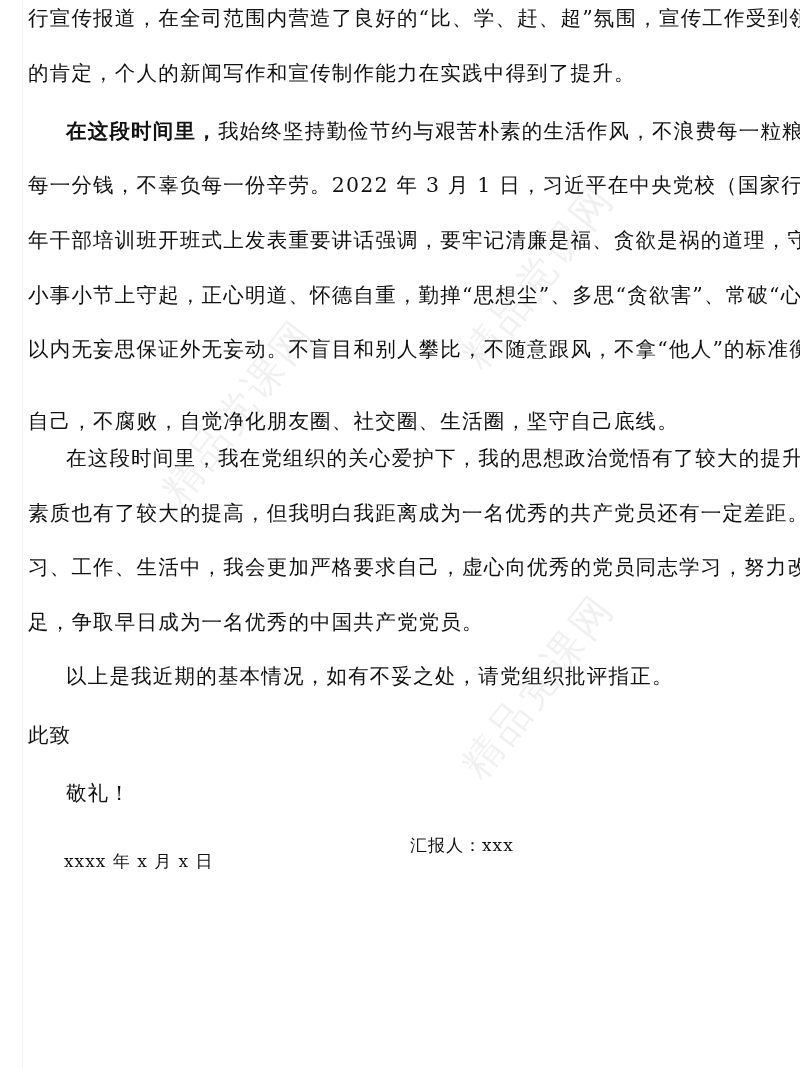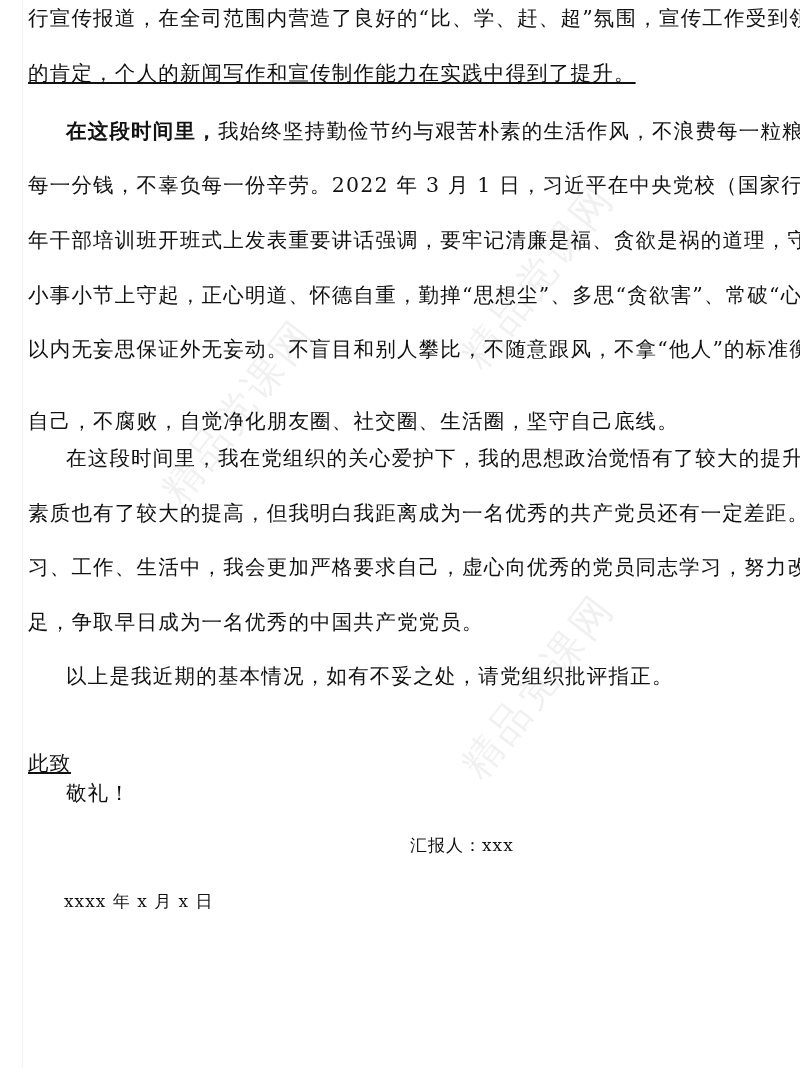"的肯定，个人的新闻写作和宣传制作能力在实践中得到了提升。" div.line { text-decoration: underline -> none }
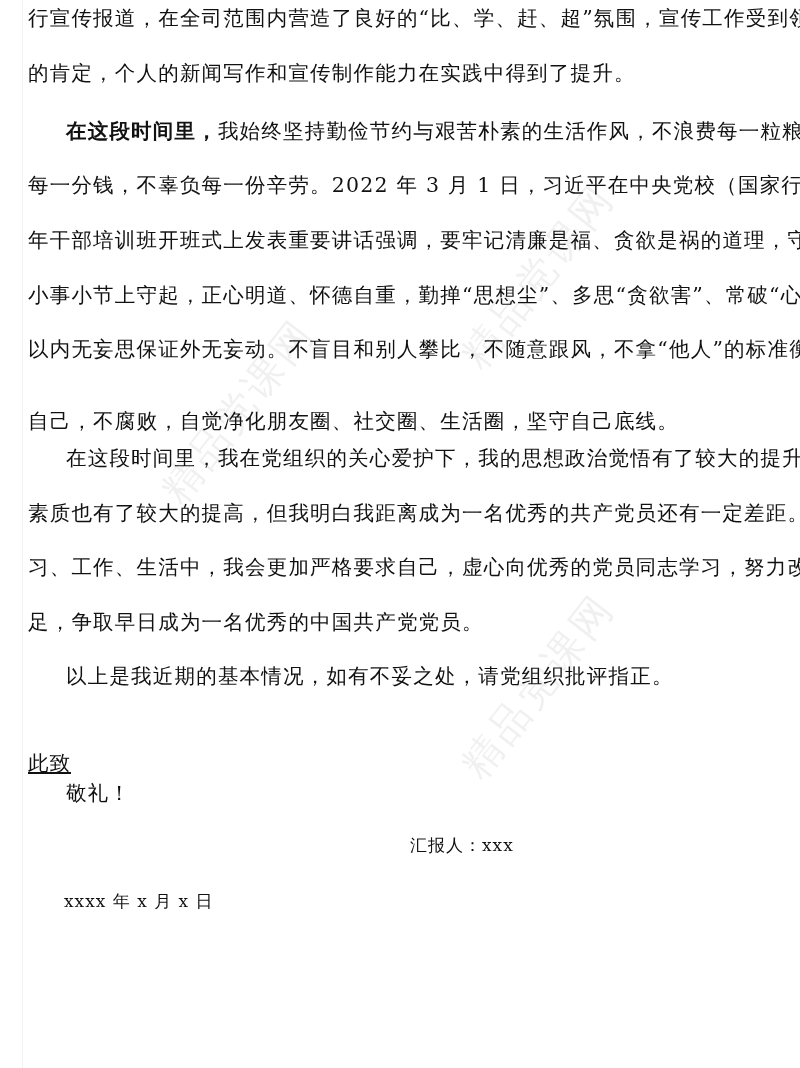"此致" div.line { text-decoration: underline -> none; top: 751px -> 723px }
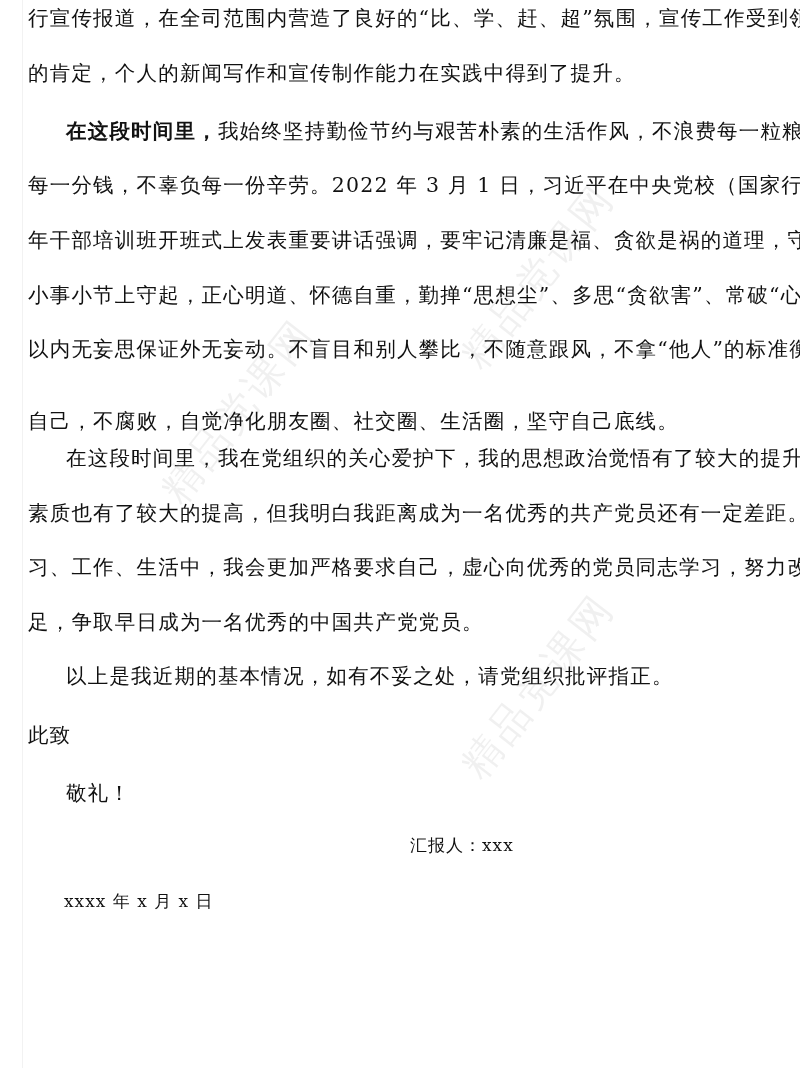"xxxx 年 x 月 x" div.date { top: 889px -> 849px }
